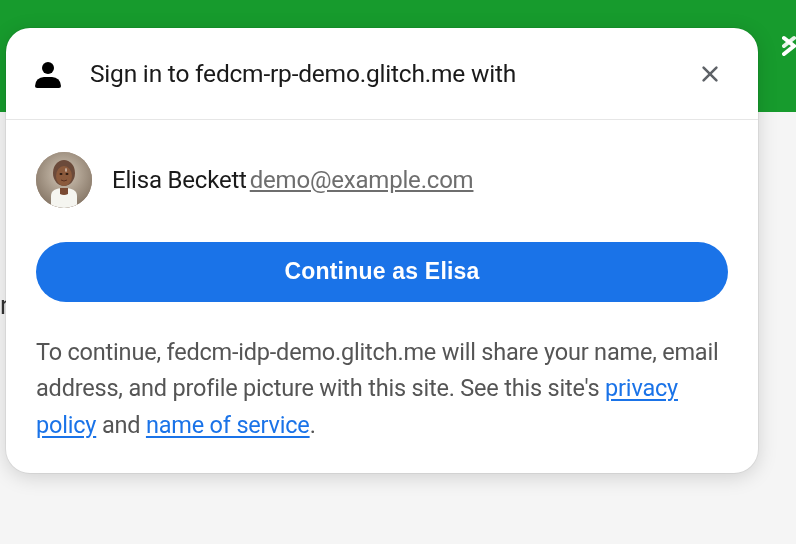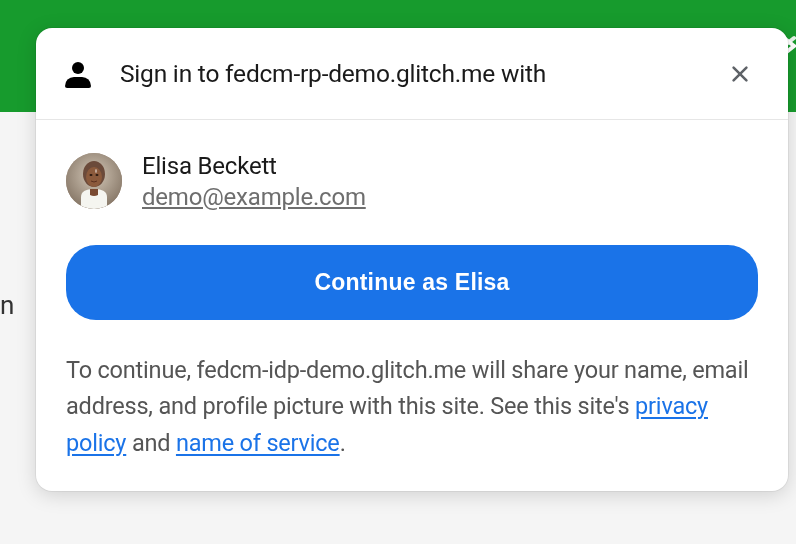"Sign in to fedcm-rp-demo.glitch.me with" .dialog { border-radius: 16px -> 24px; left: 36px -> 6px }
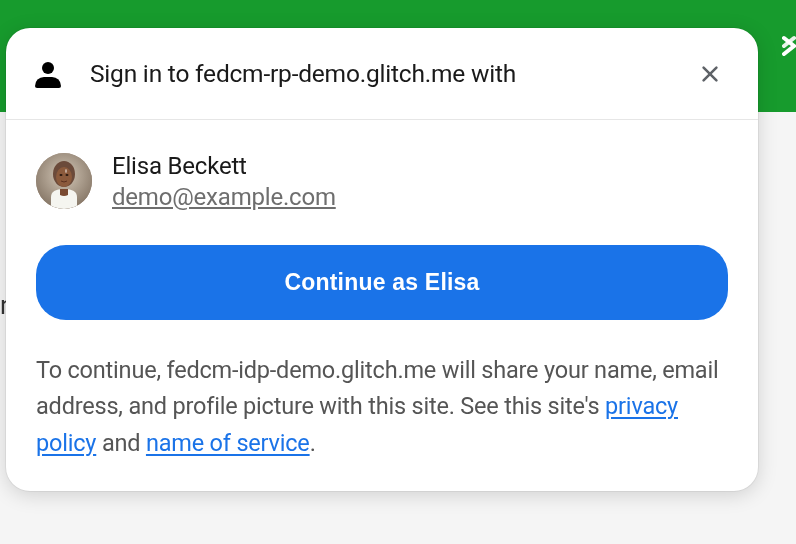"Elisa Beckett" .account-info { flex-direction: column -> row }
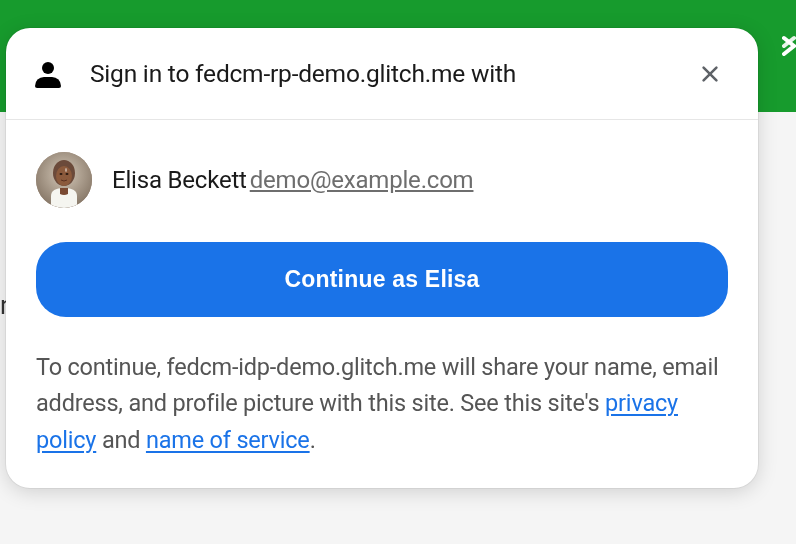"Continue as Elisa" .continue-btn { height: 75px -> 60px }
